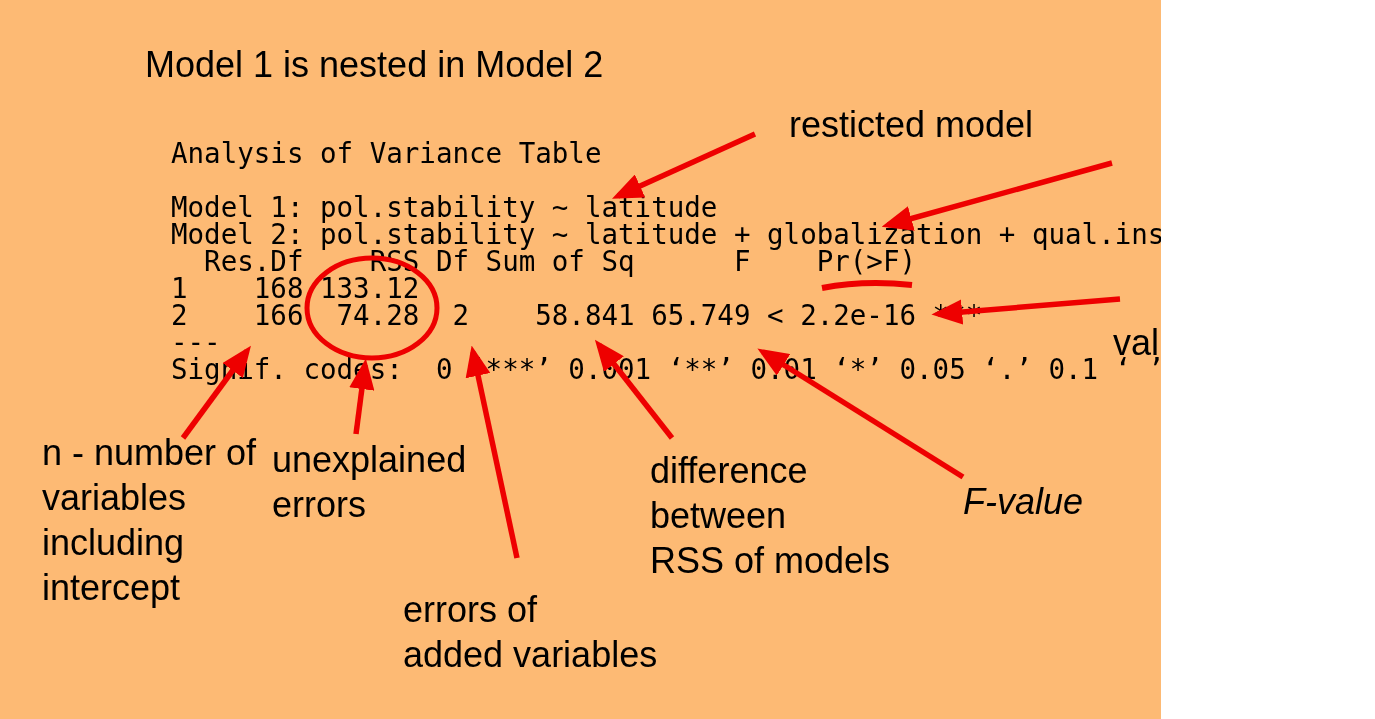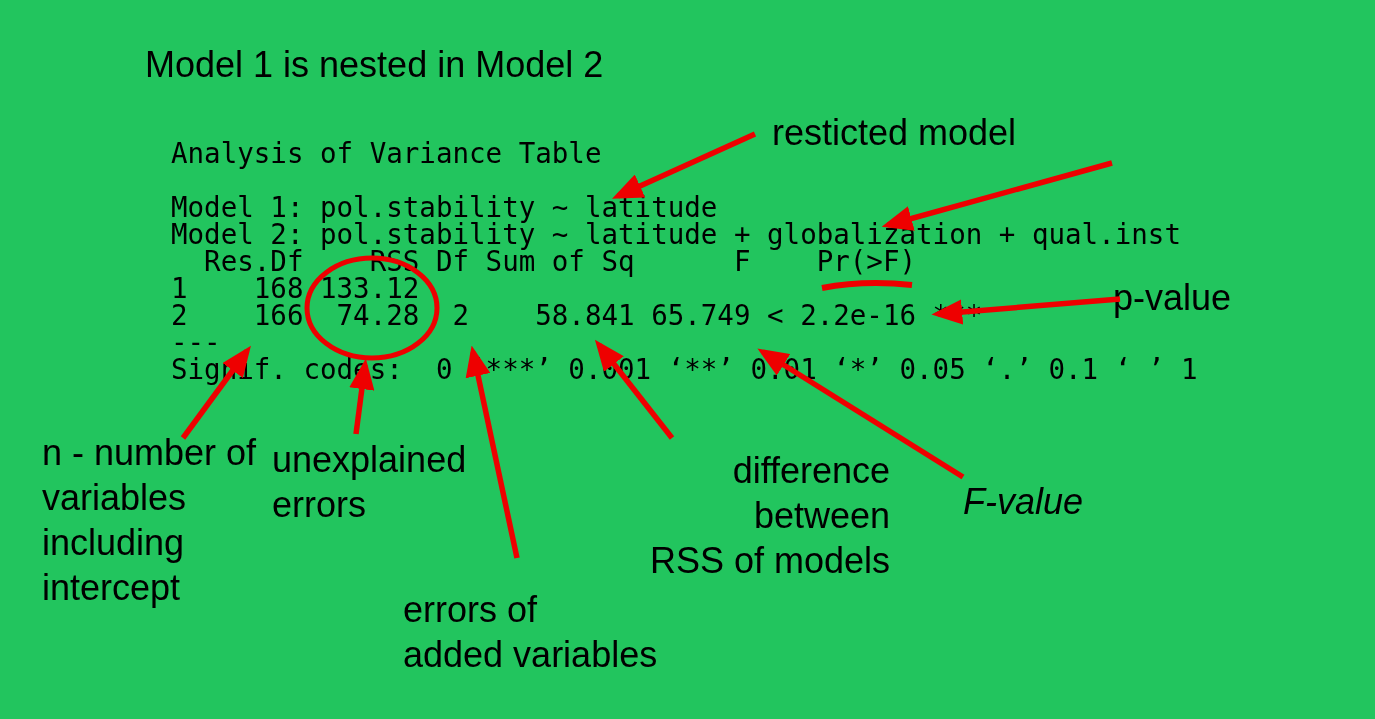"Model 1 is nested in" #canvas { background: #22c55e -> #fdba74; width: 1375px -> 1161px }
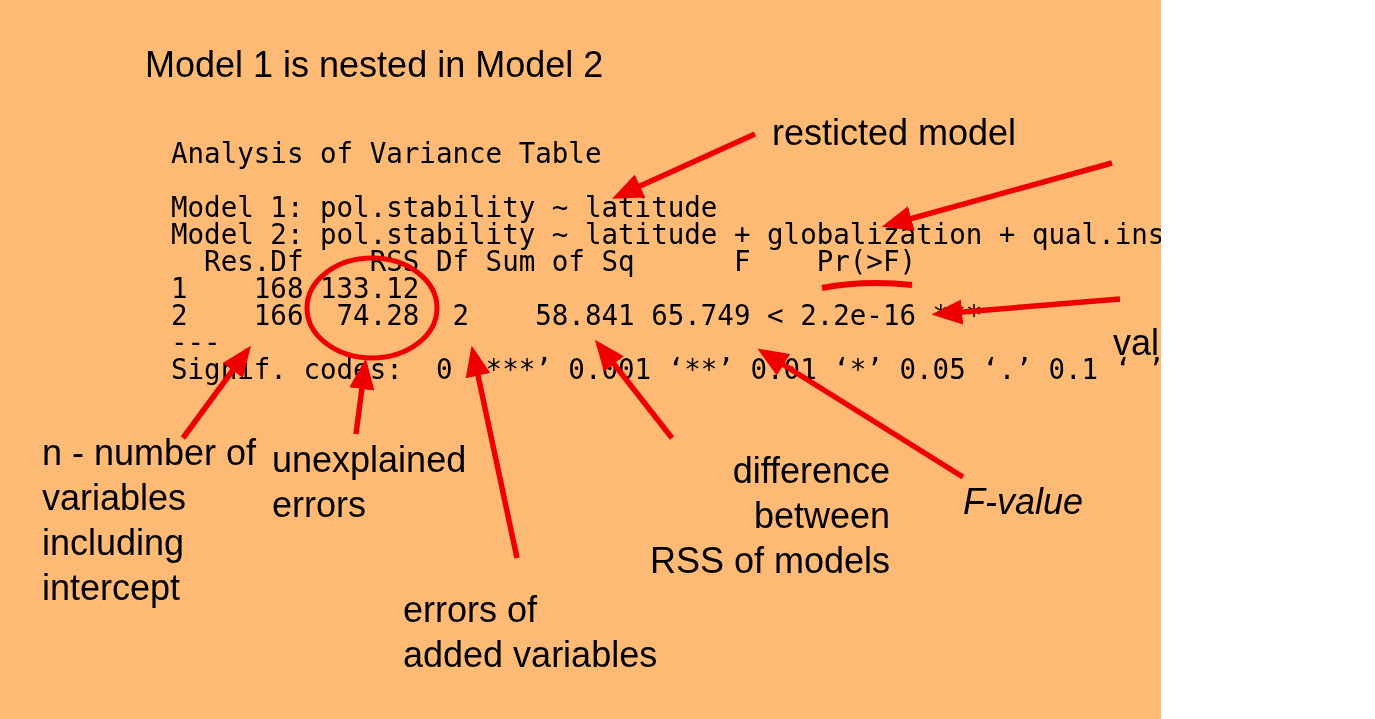"resticted model" #note-restricted { left: 772px -> 789px; margin-top: 8px -> none }
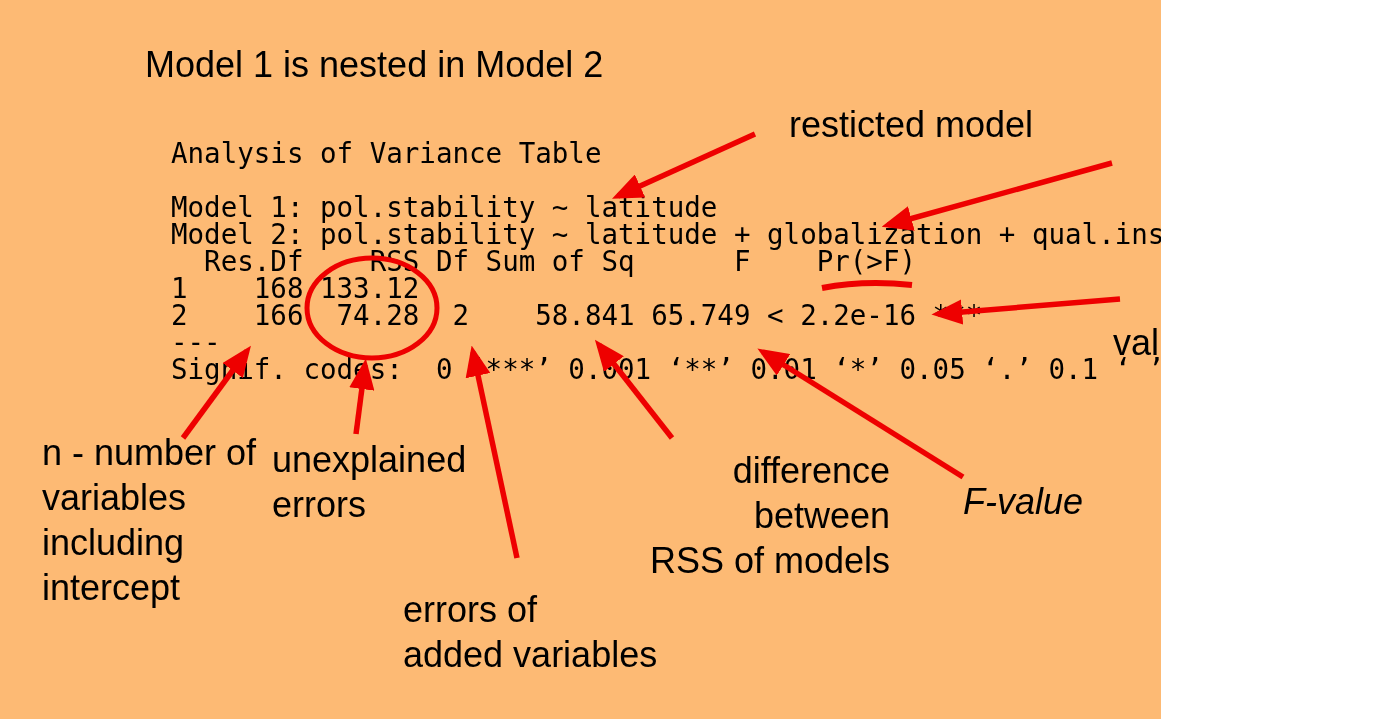"difference" #note-difference { text-align: right -> none }
